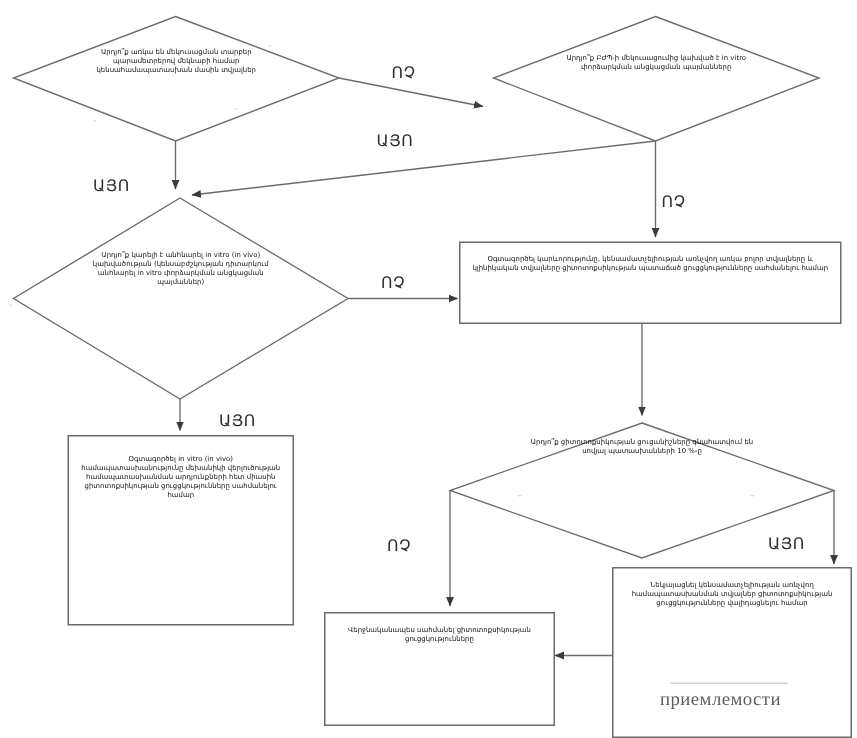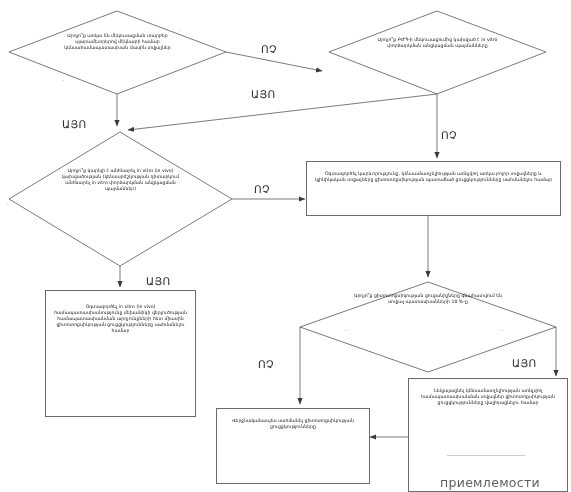"ՈՉ" .edge-label { font-family: Liberation Serif, serif -> none }
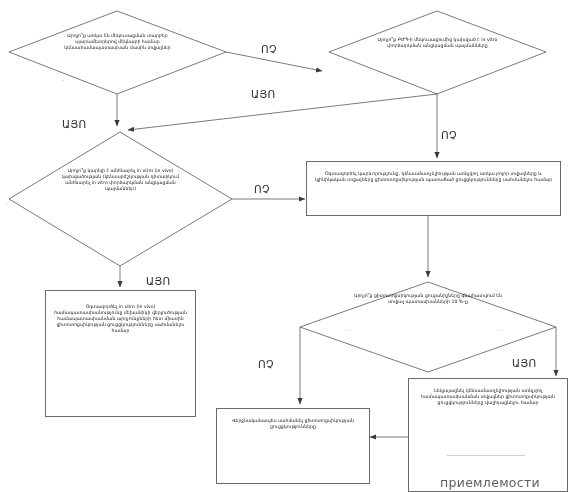"приемлемости" div.ru-text { font-family: none -> Liberation Serif, serif; top: 475px -> 459px }
